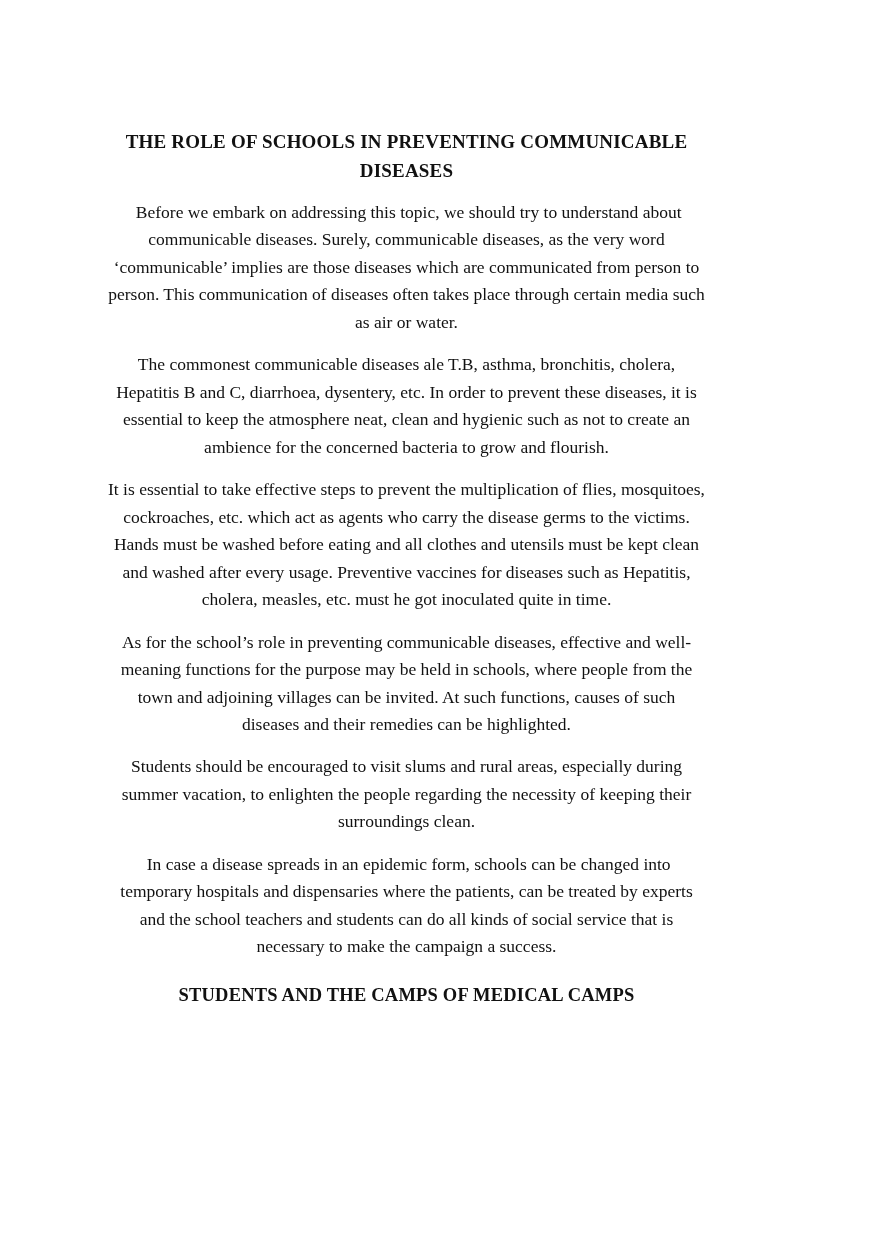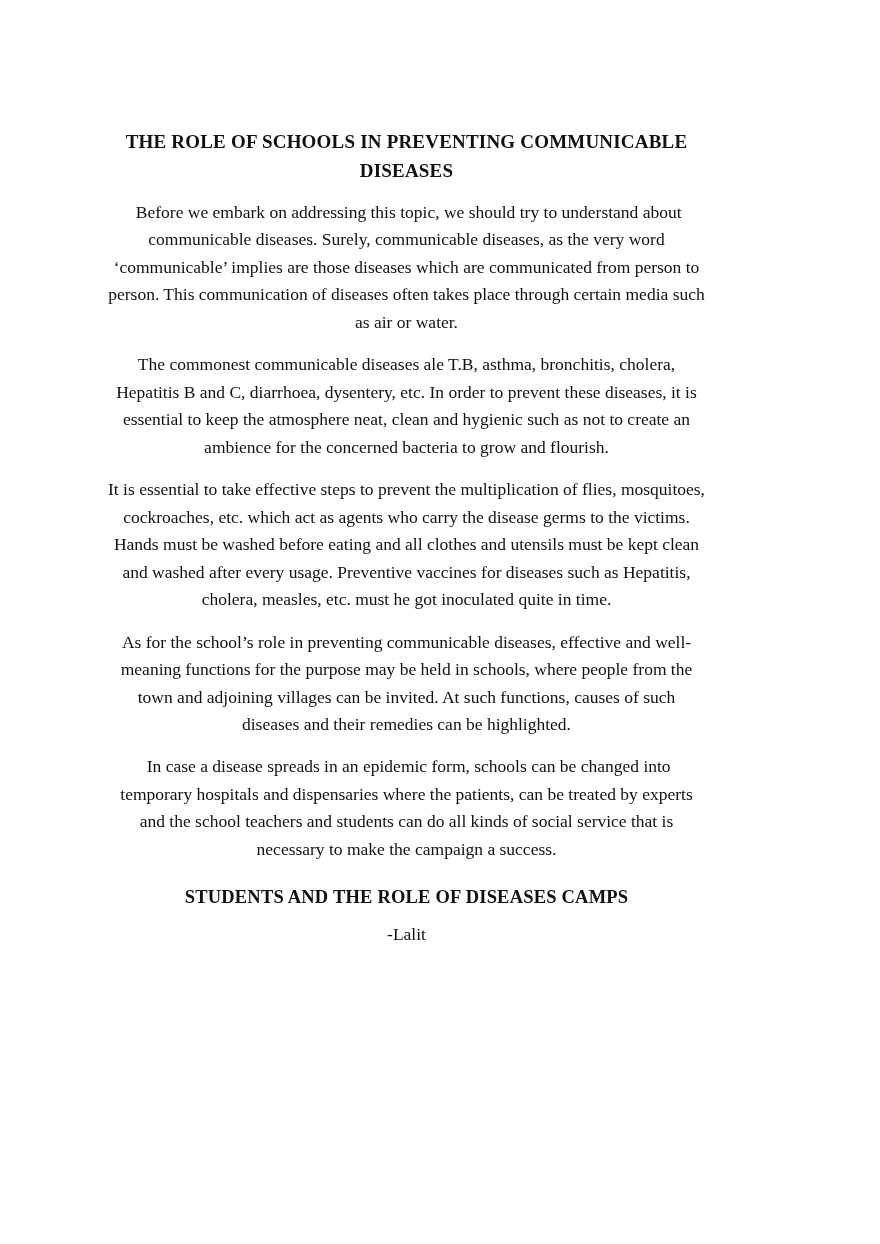"Students should be encouraged to" p.body-para { html: none -> <p>Students should be encouraged to visit slums and rural areas, especially during summer vacation, to enlighten the people regarding the necessity of keeping their surroundings clean.</p> }
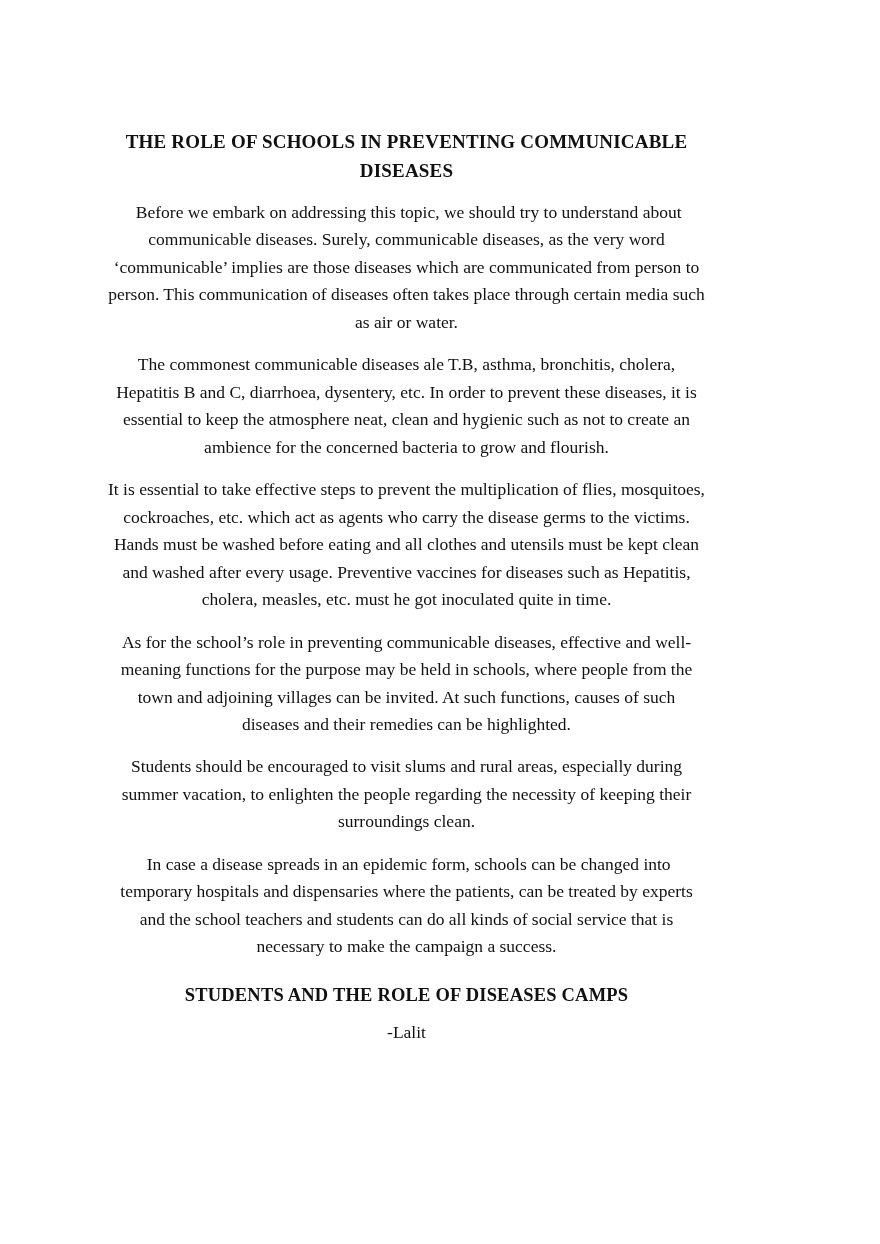"STUDENTS AND THE ROLE OF" h2.section-heading { text: ROLE OF DISEASES -> CAMPS OF MEDICAL }
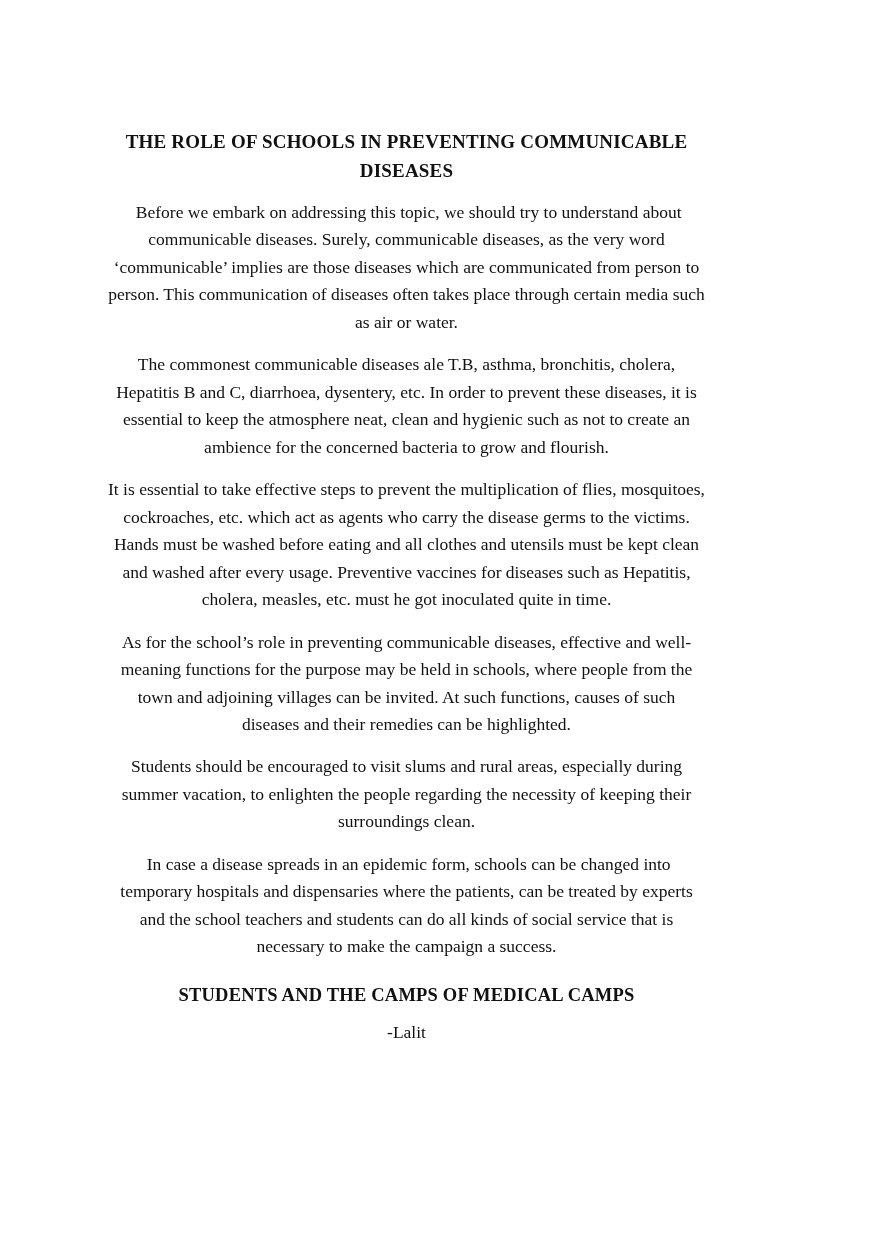"-Lalit" div.author-2 { html: <div>-Lalit</div> -> none }
